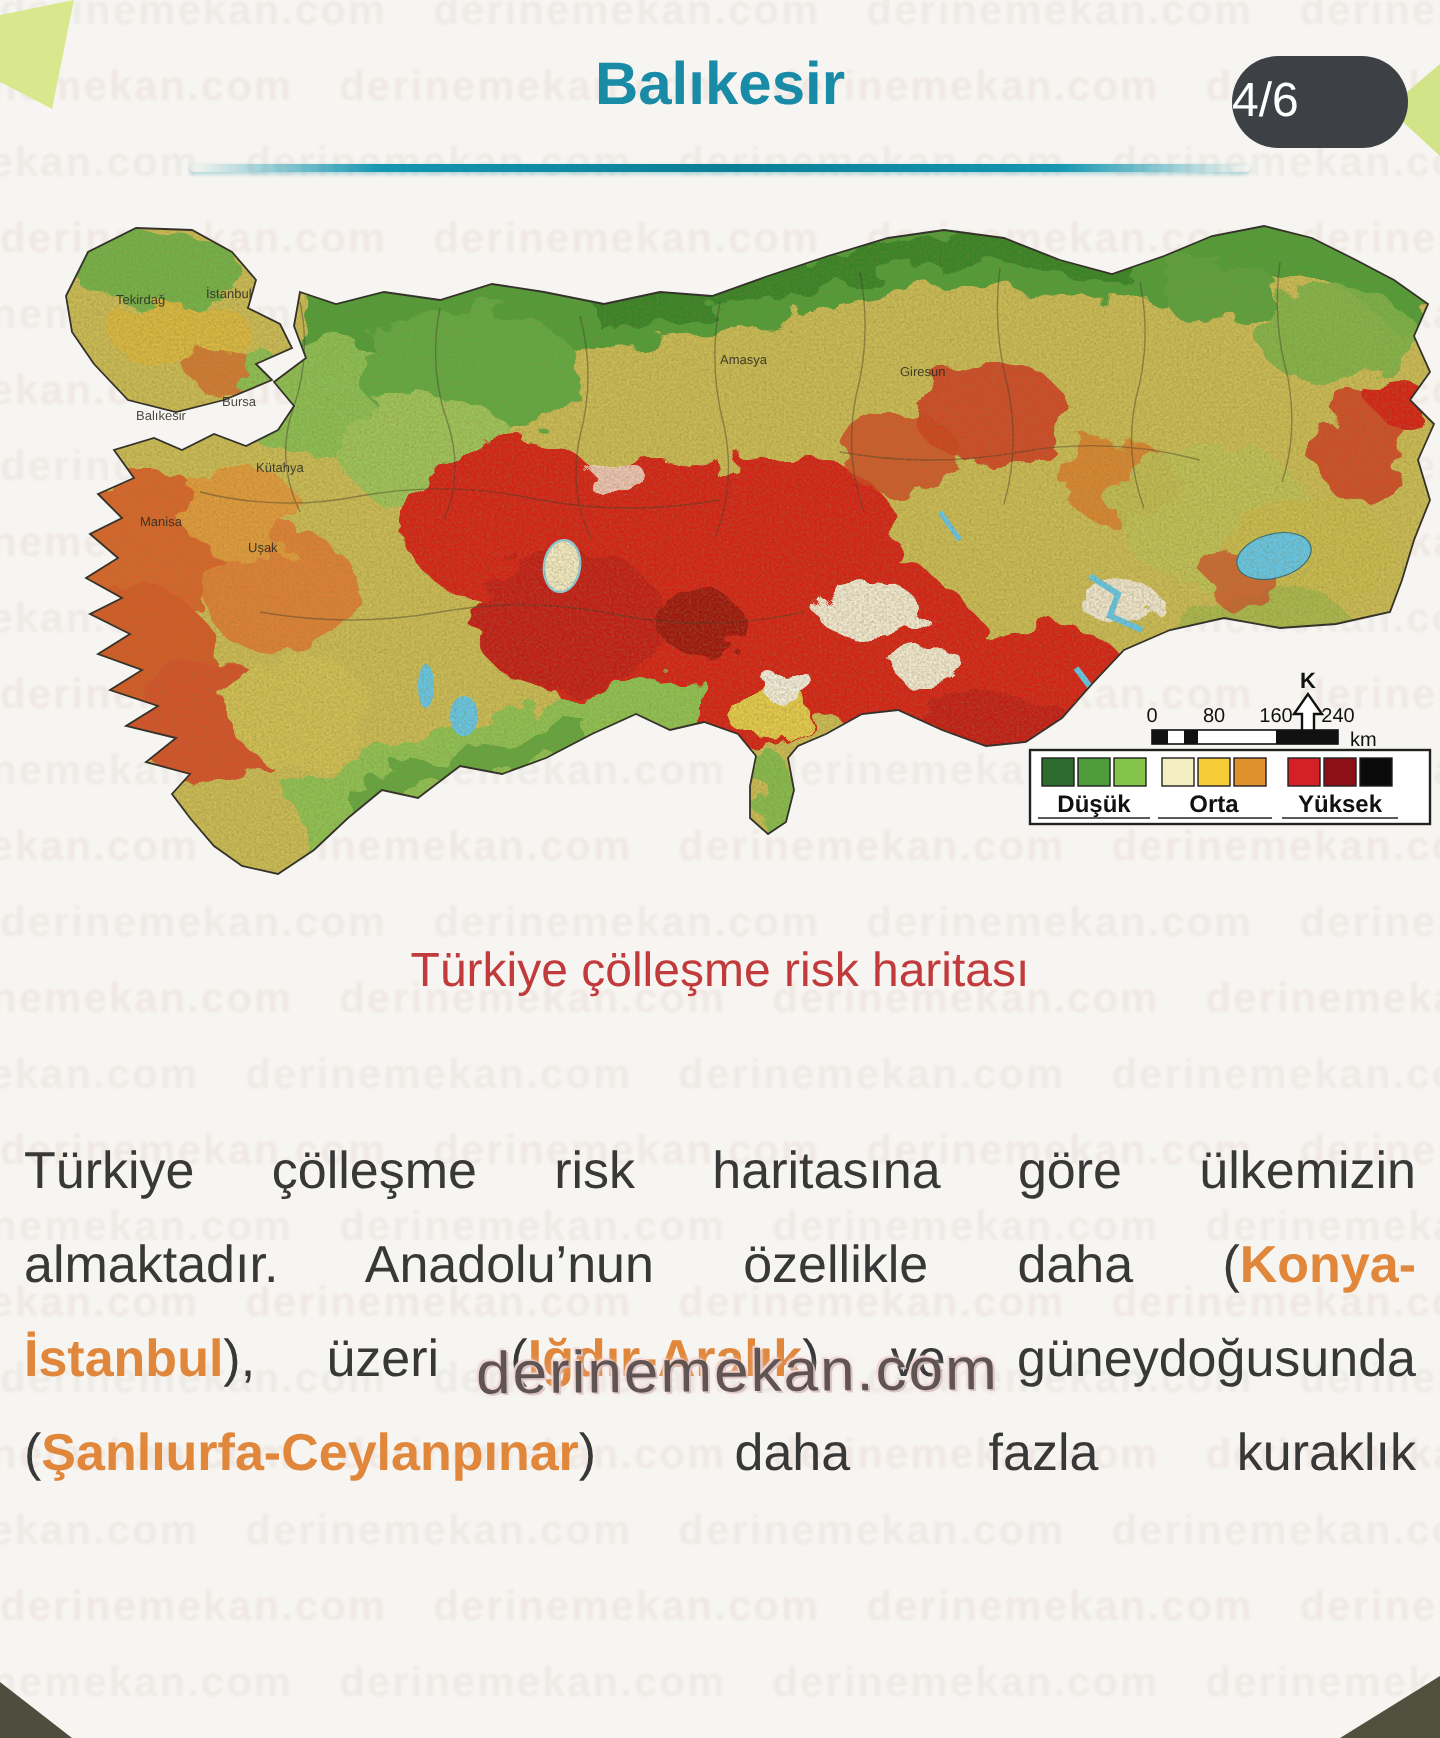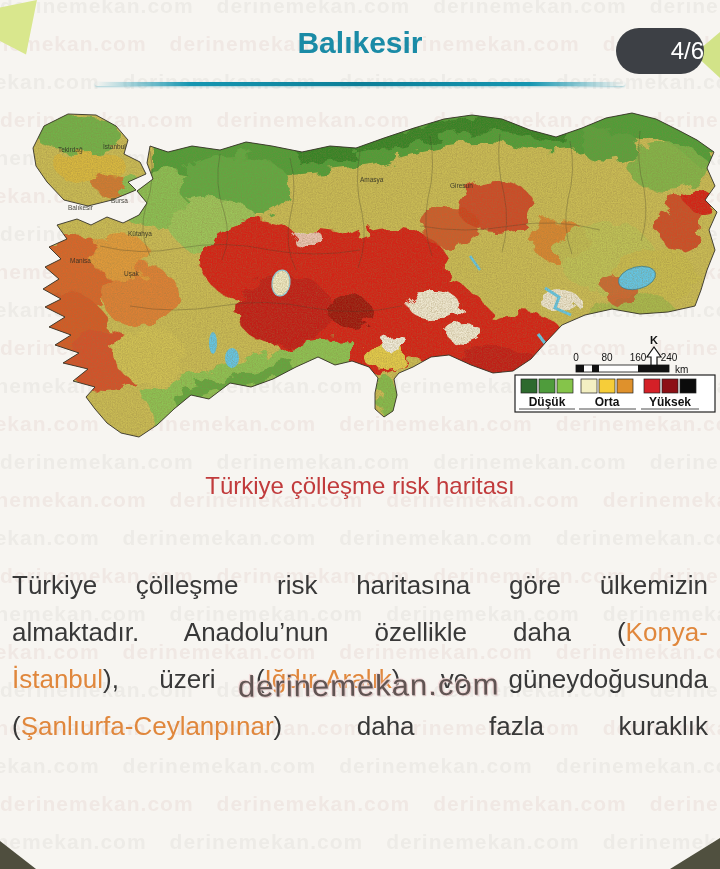"4/6" .badge { justify-content: flex-end -> flex-start }
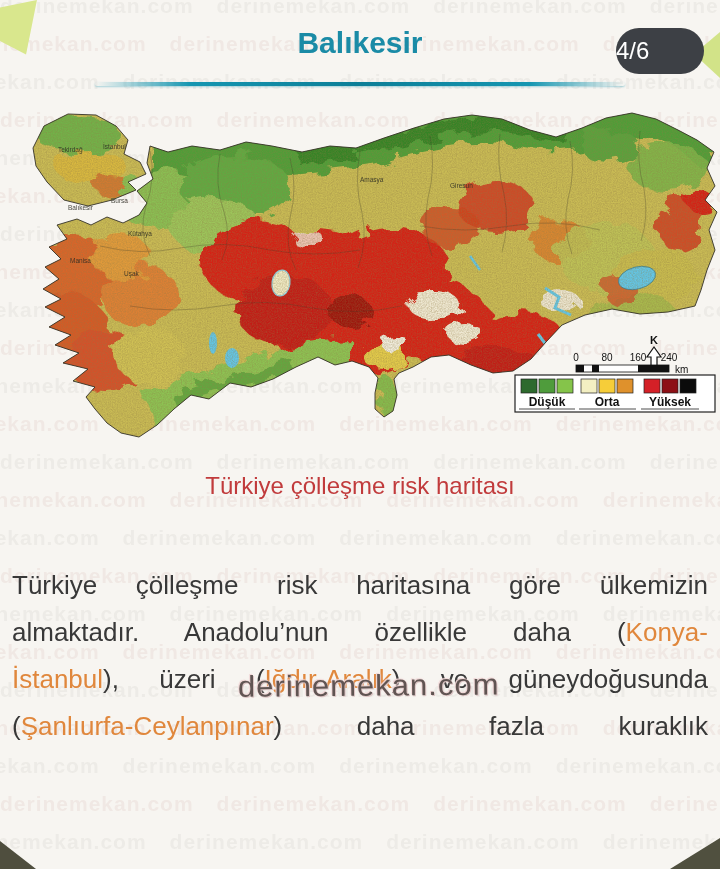"Konya-" .hl { font-weight: normal -> bold }
